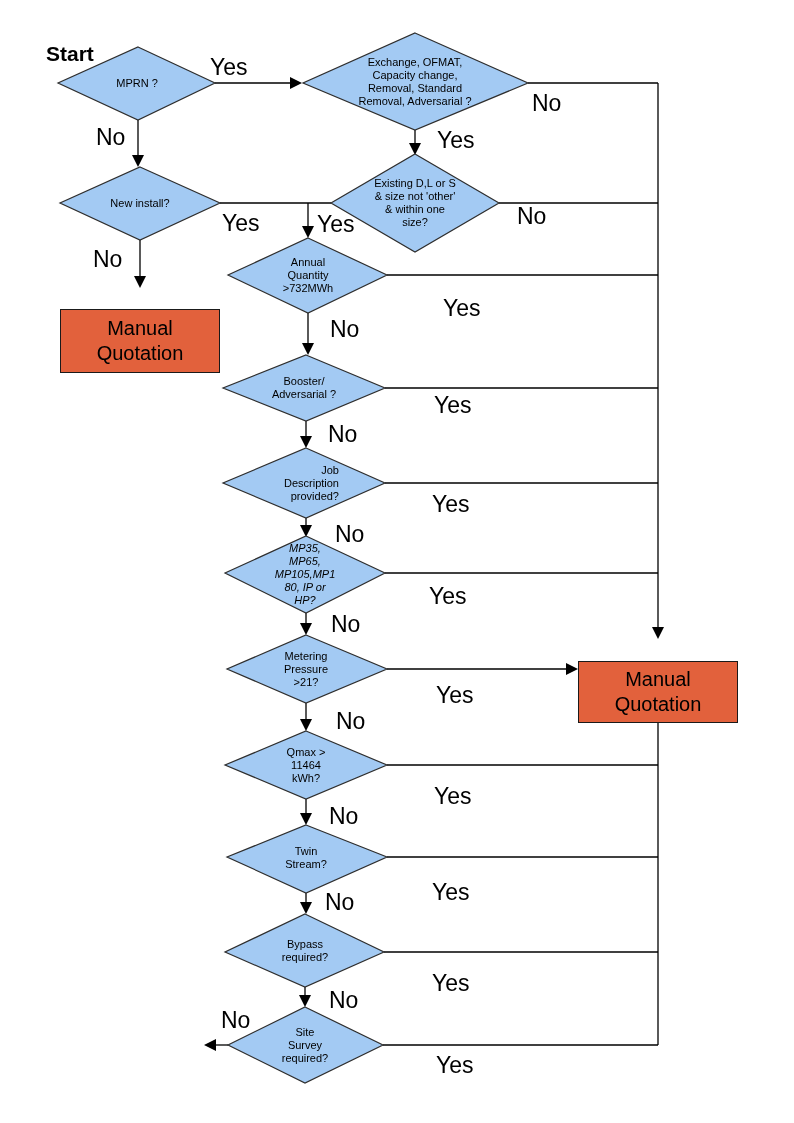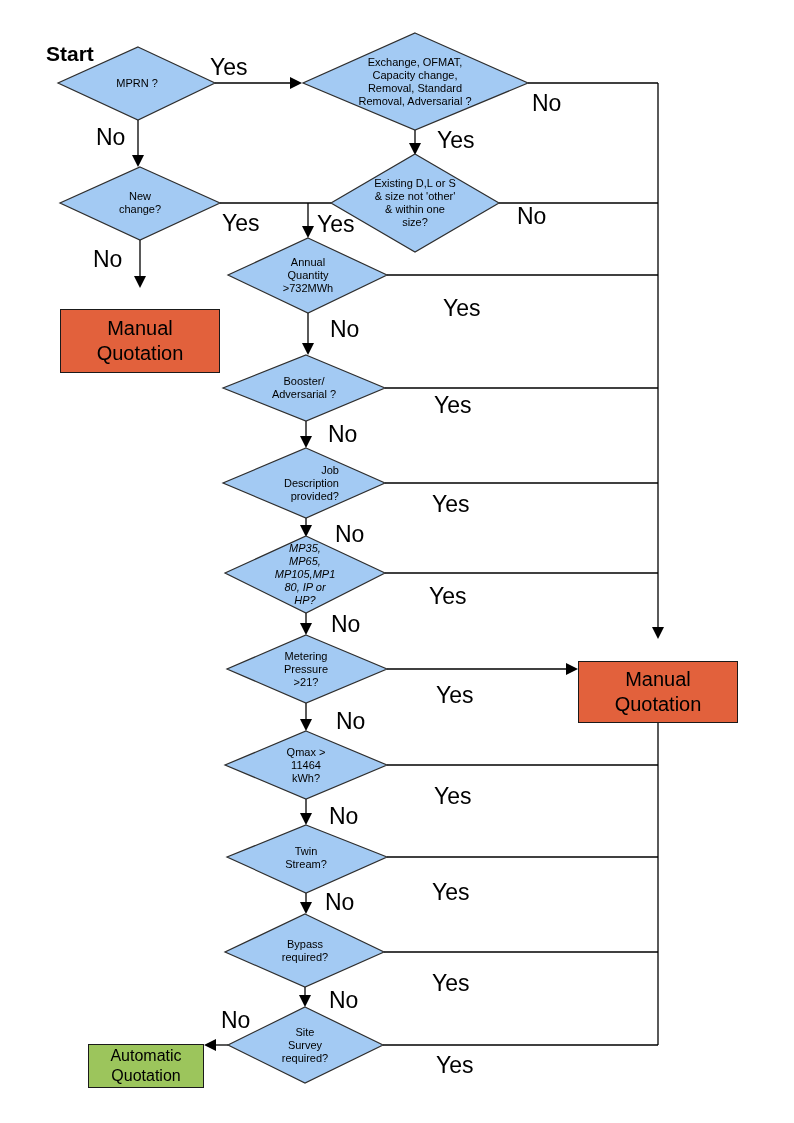"New change?" div.node-label { text: change -> install }
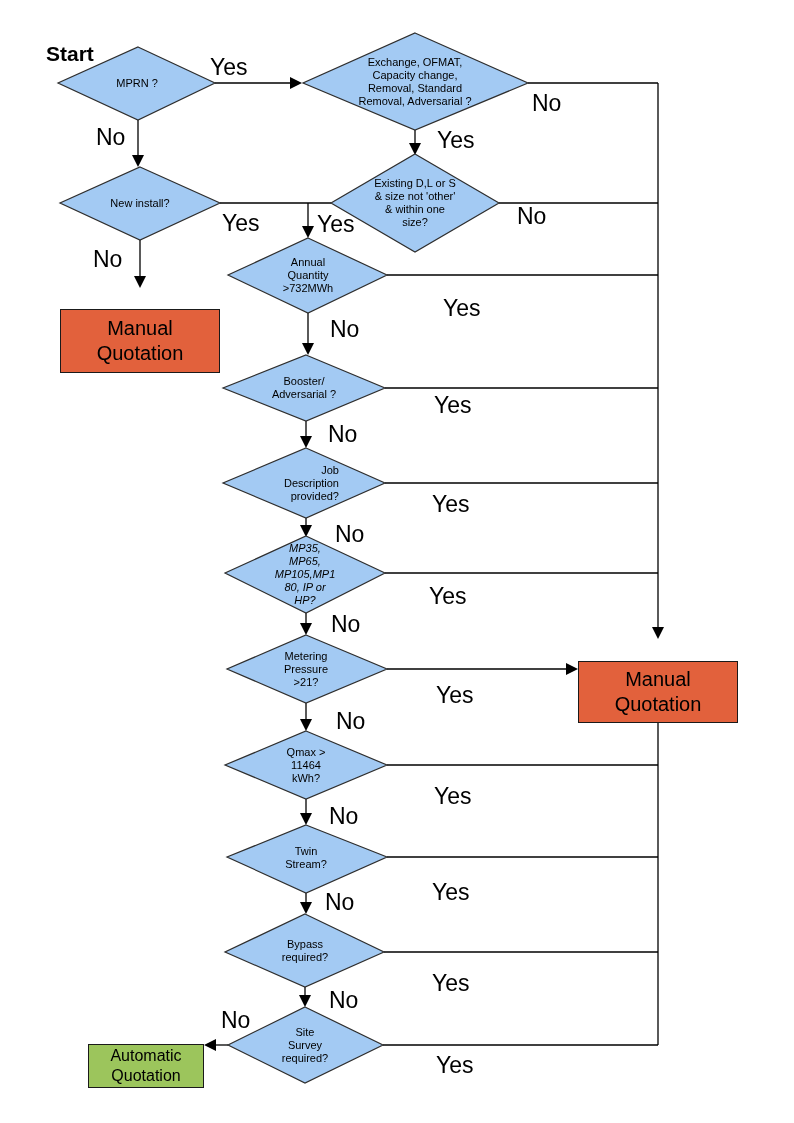"Automatic Quotation" div.box { html: <div> <div>Automatic Quotation</div> </div> -> none }
